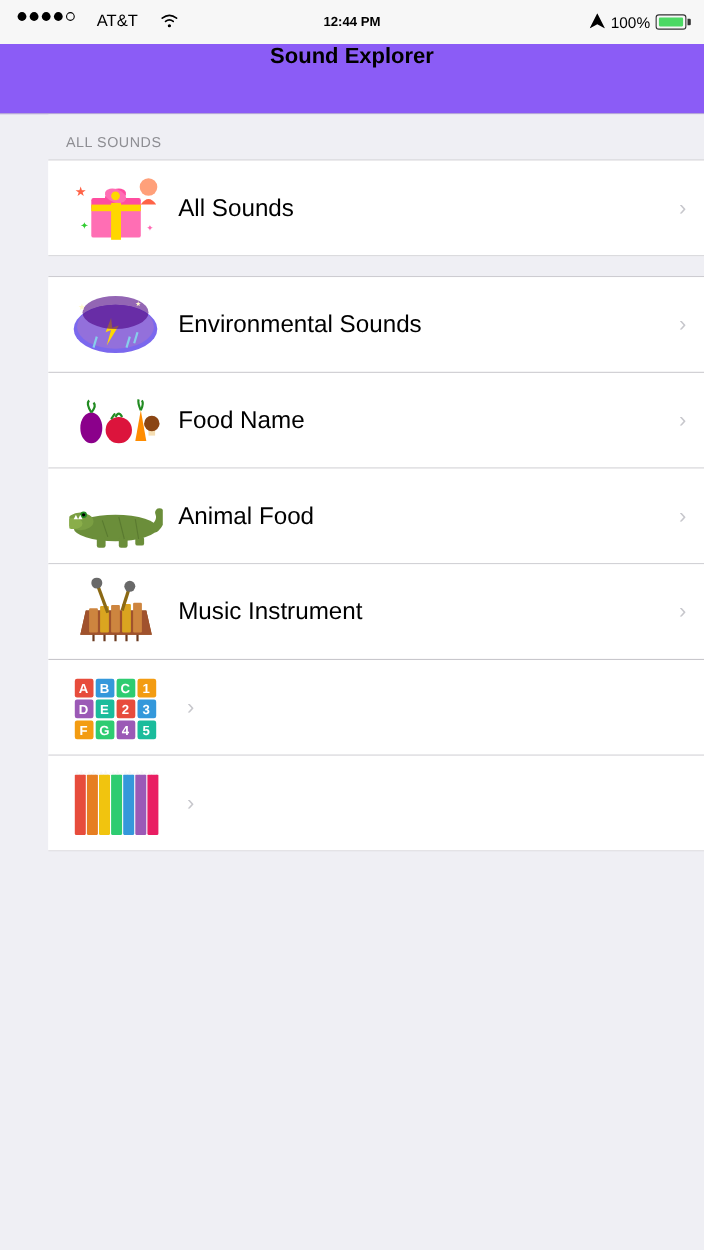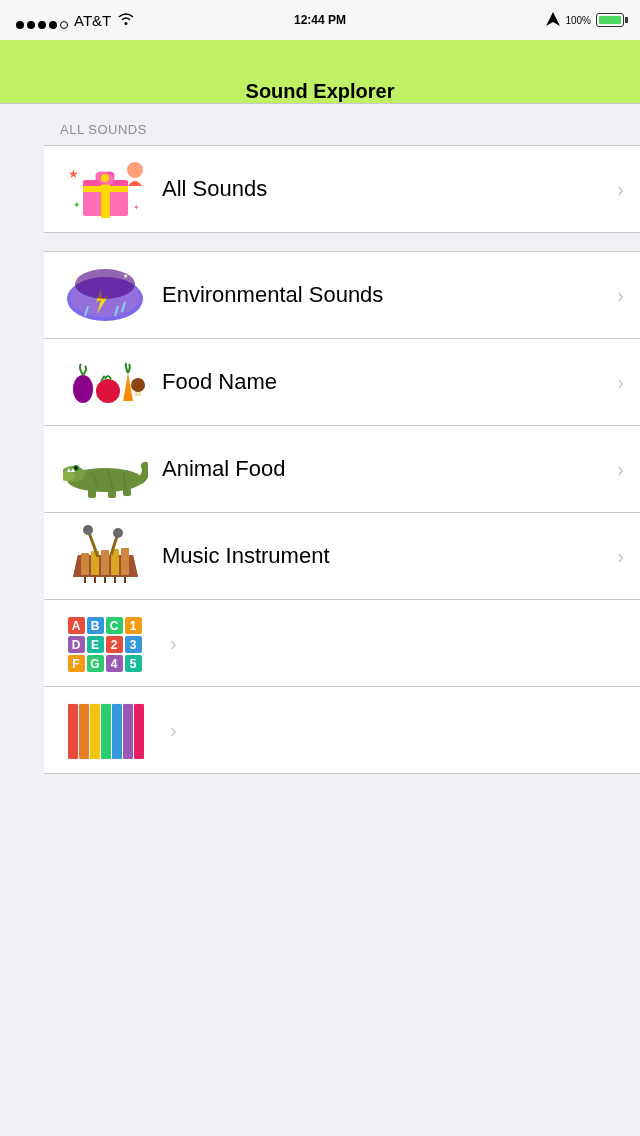"AT&T" .status-left { align-items: flex-end -> flex-start; gap: 6px -> 20px }
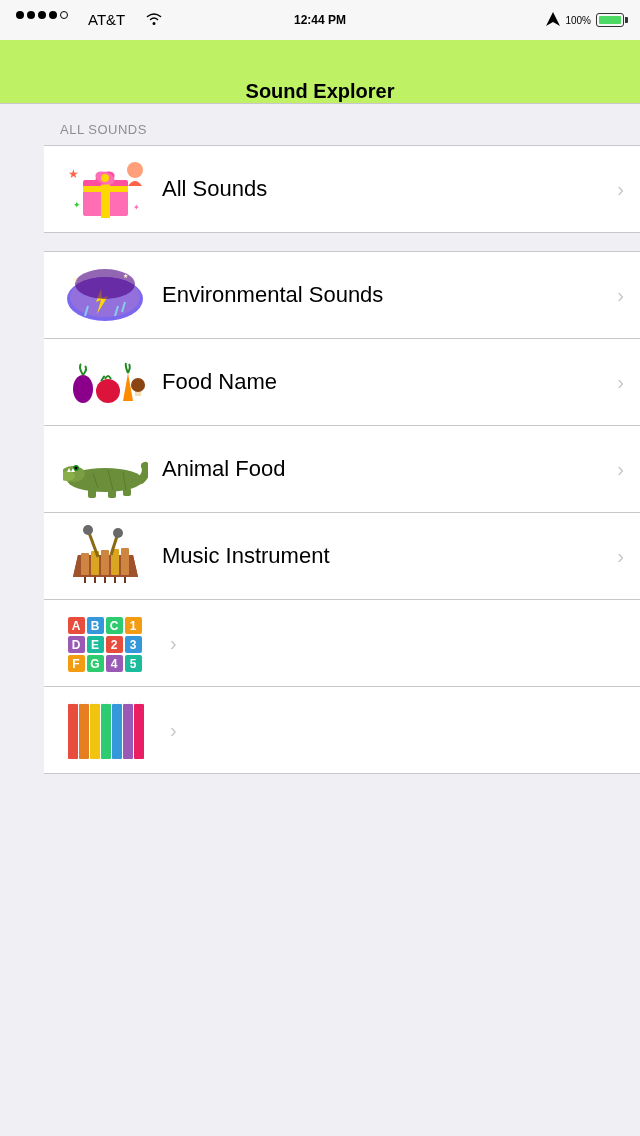"100%" .status-right { font-size: 10px -> 14px }
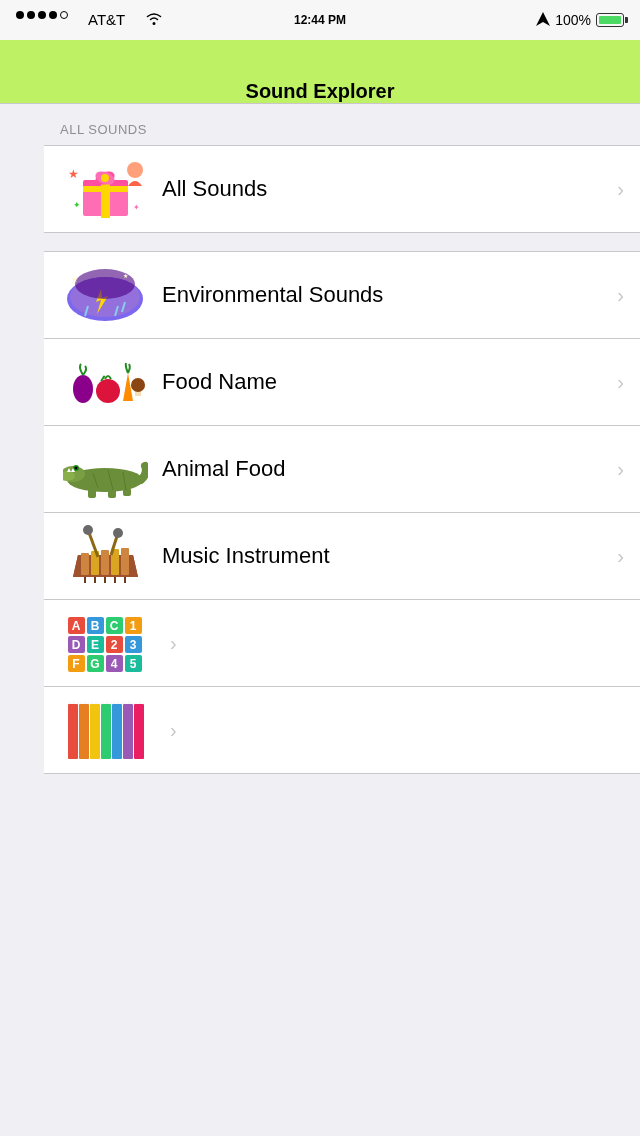"Sound Explorer" .nav-bar { align-items: flex-end -> flex-start; background: #bef264 -> #8b5cf6 }
